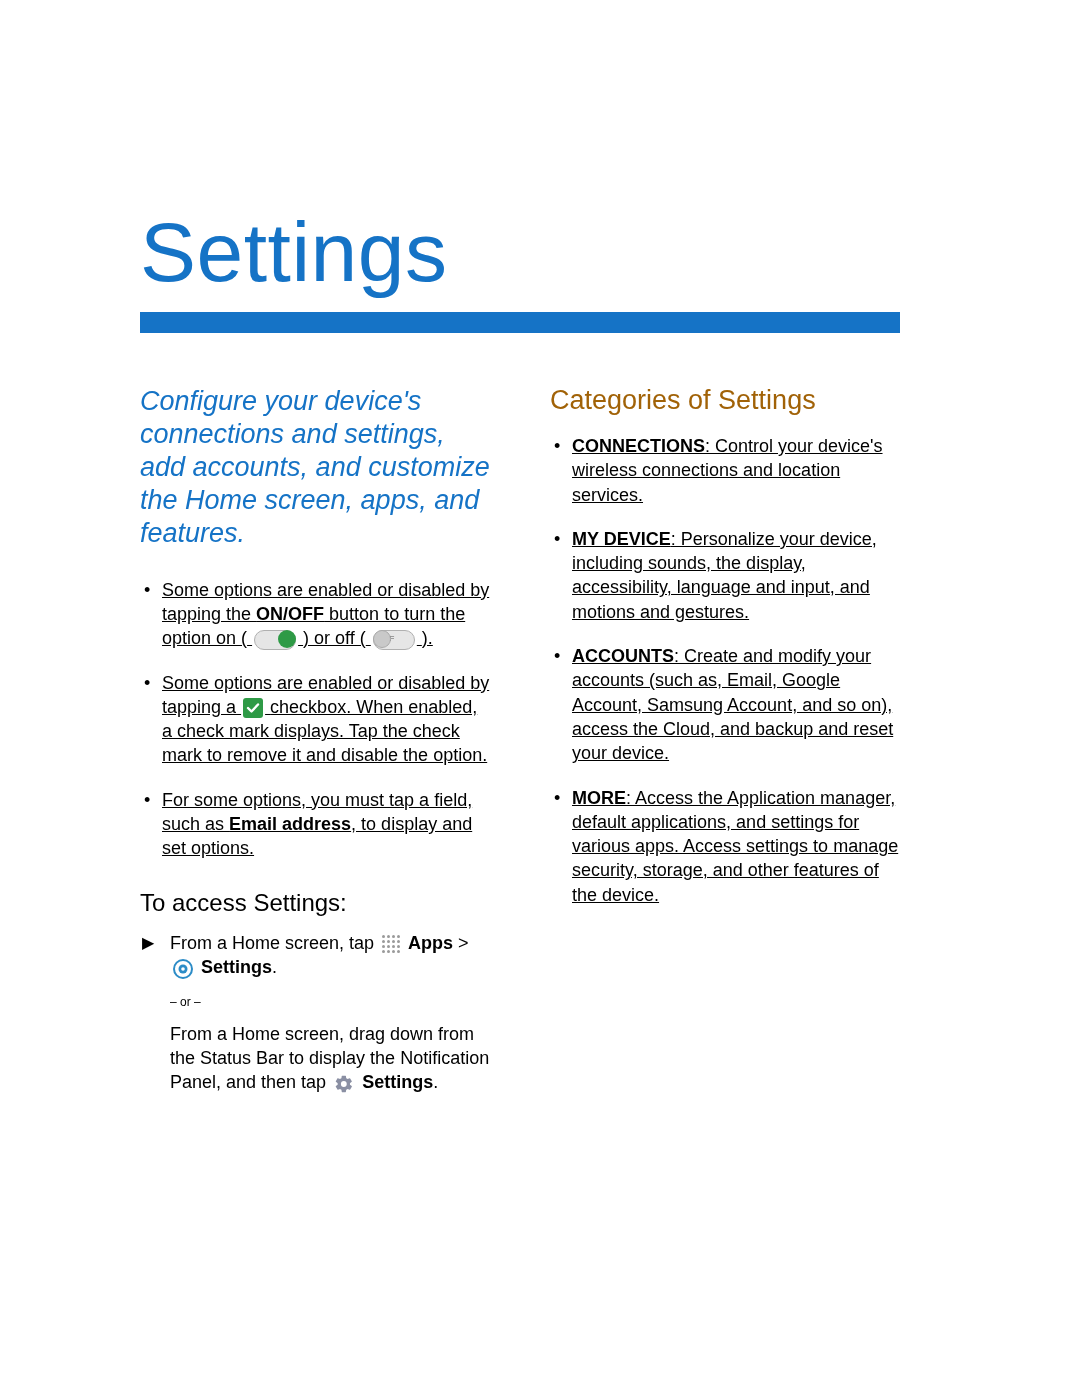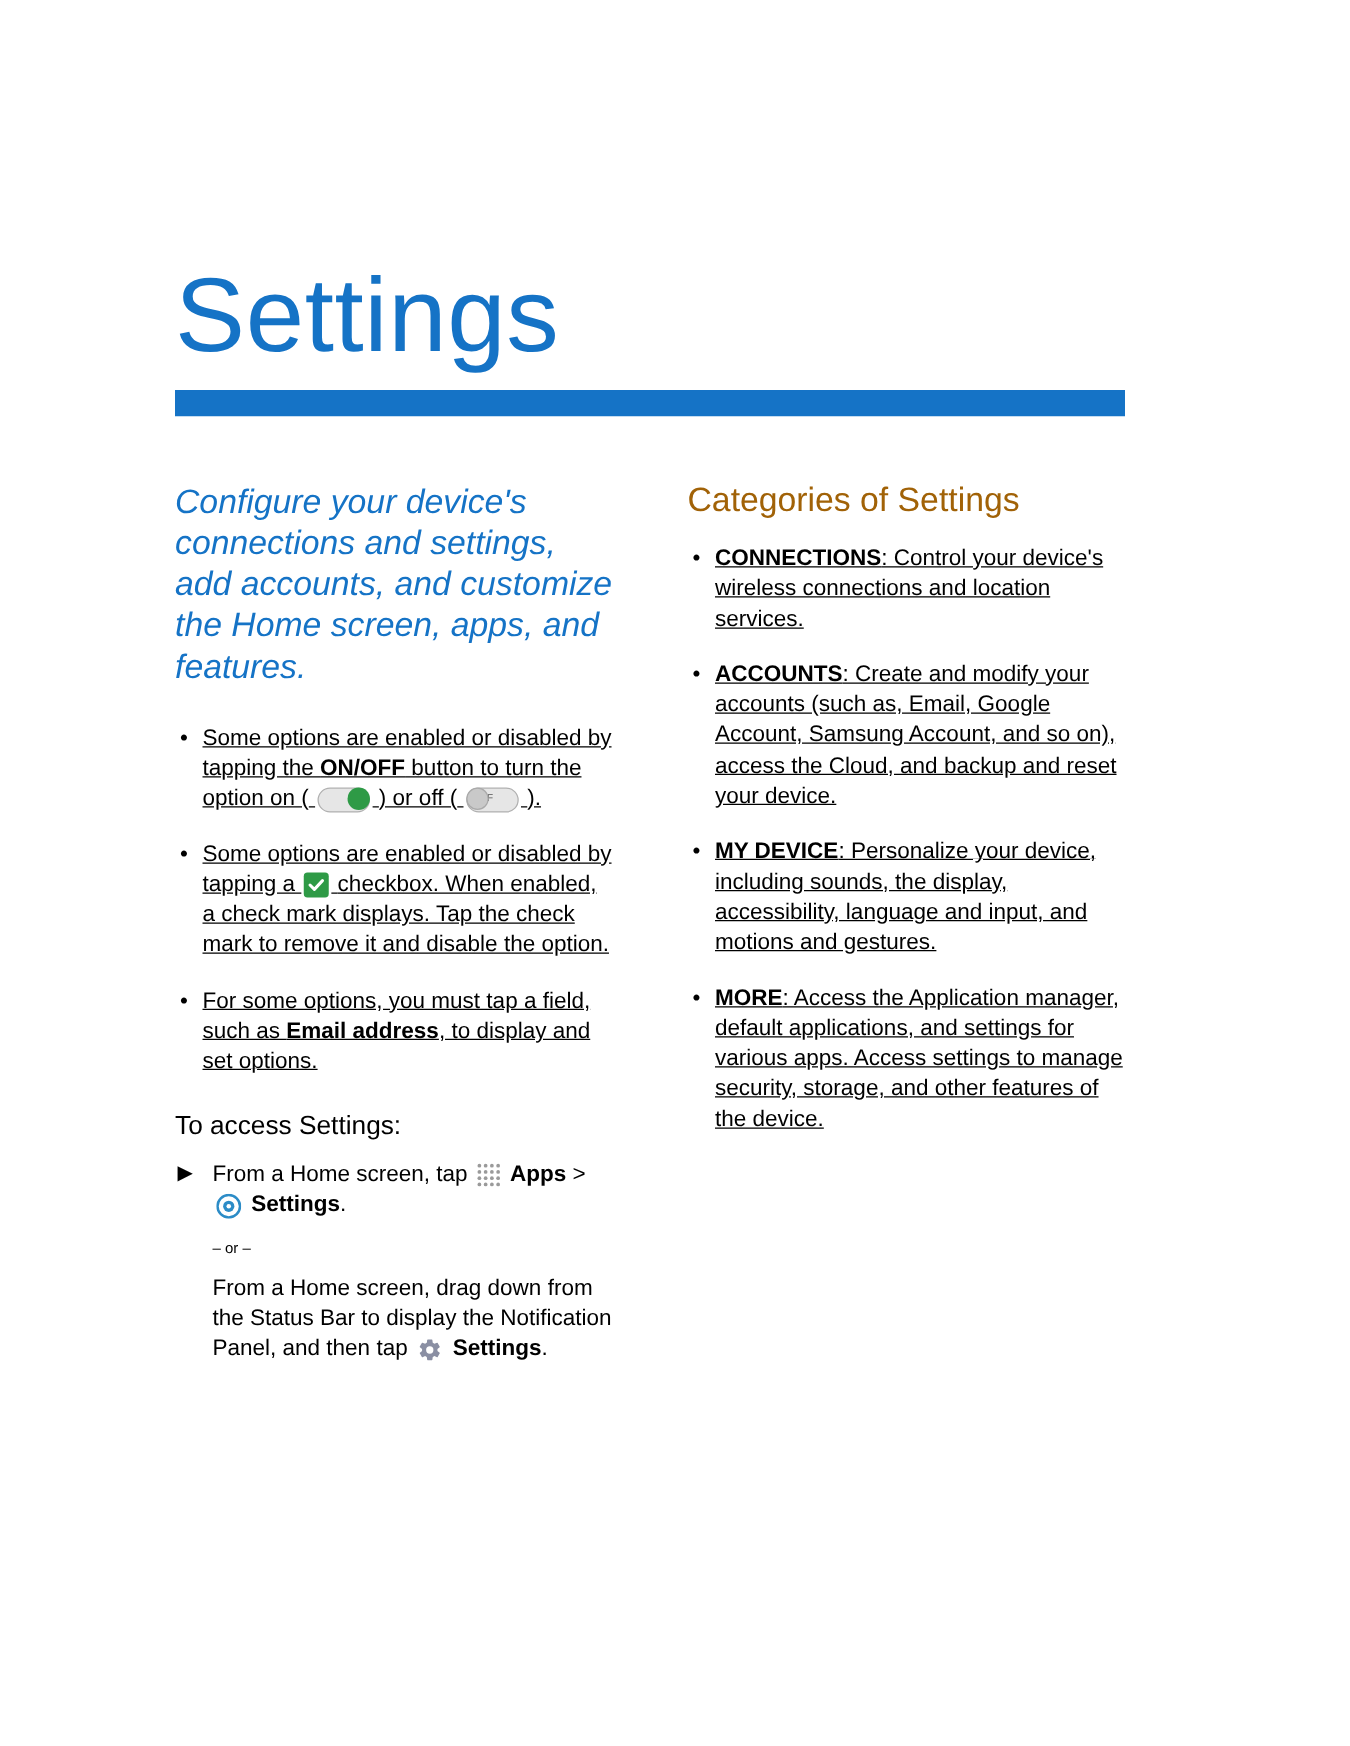"ACCOUNTS: Create and modify your" li { order: before "MY DEVICE: Personalize your device," -> after "MY DEVICE: Personalize your device," }
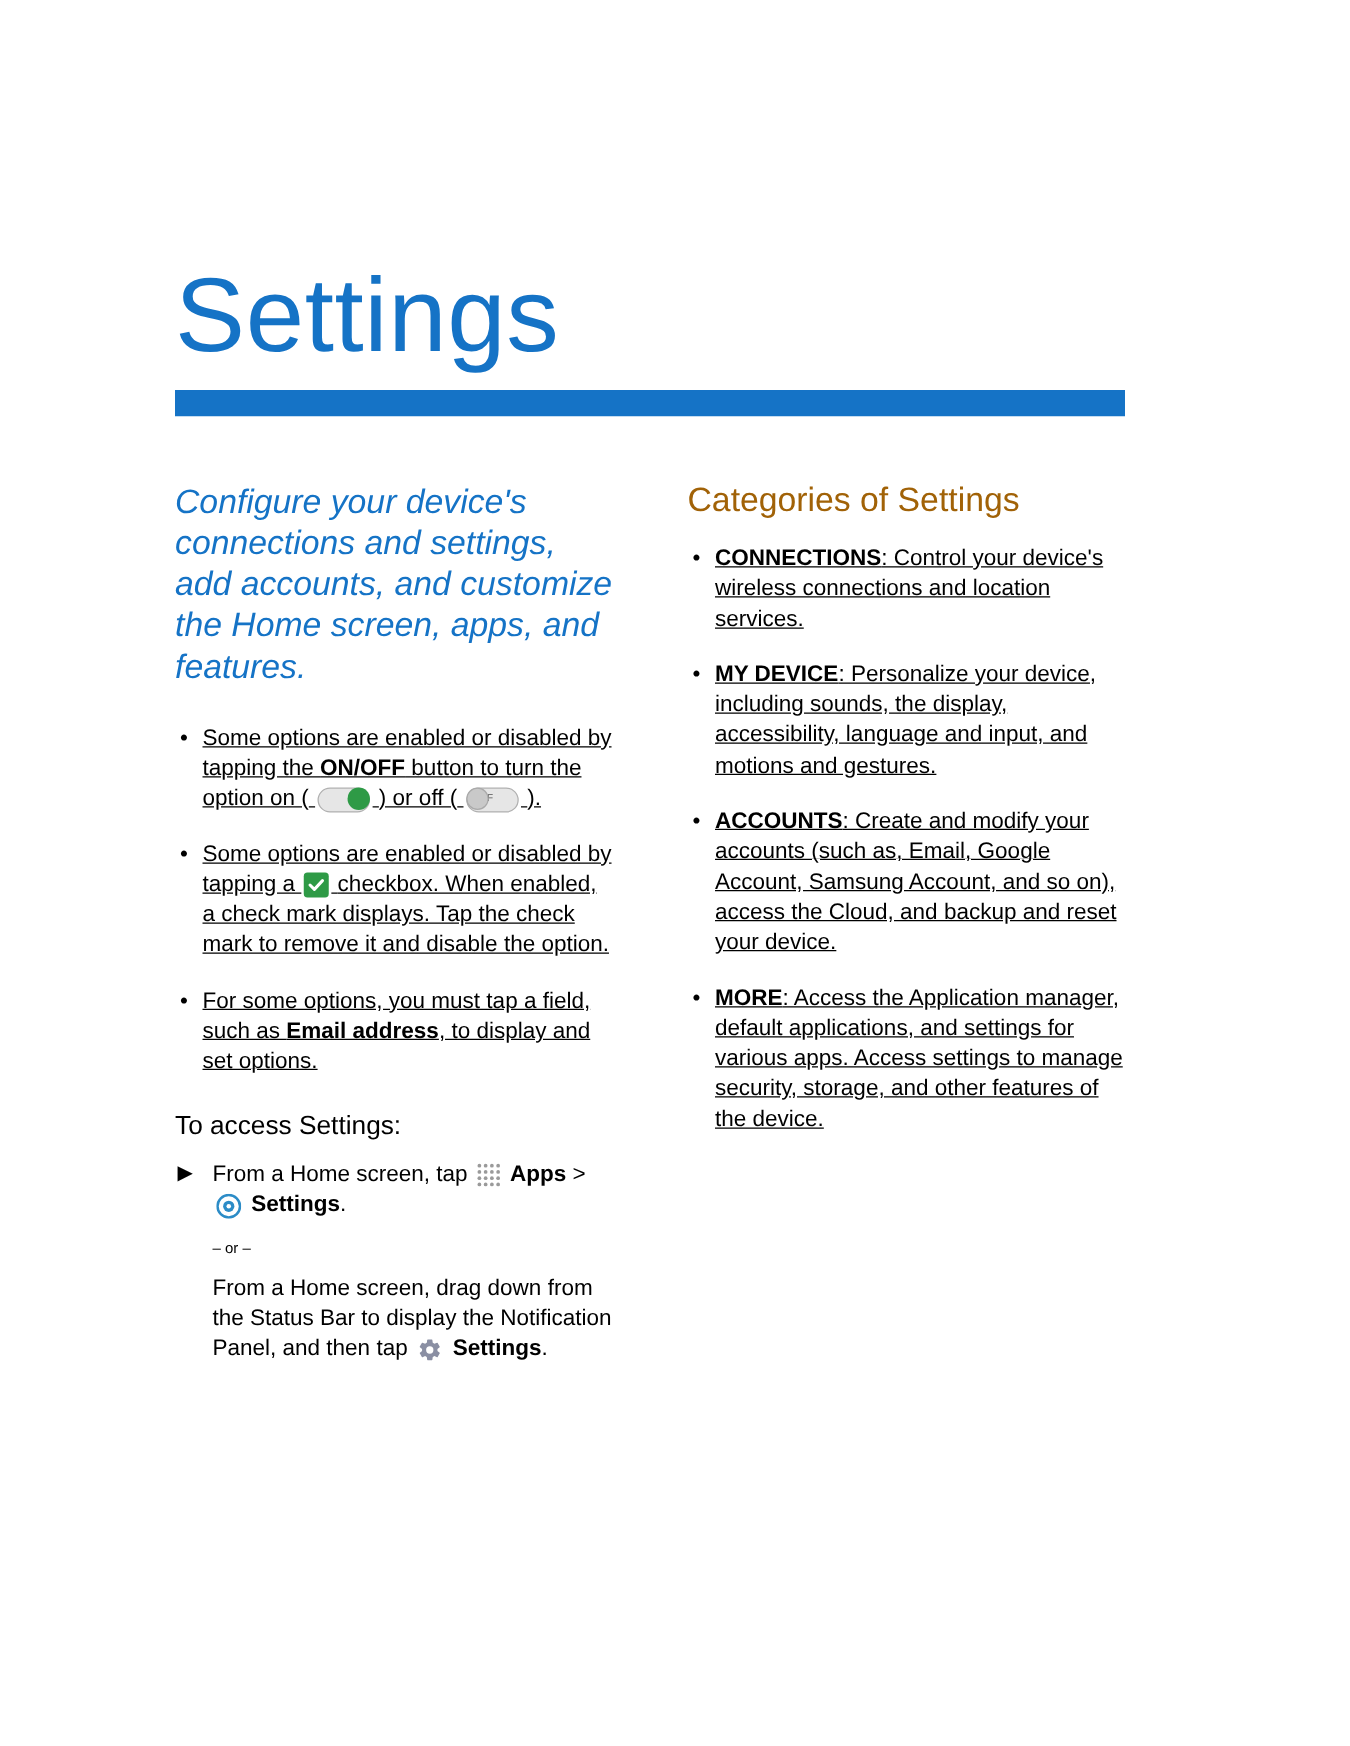"To access Settings:" .para { font-size: 21px -> 24px }
